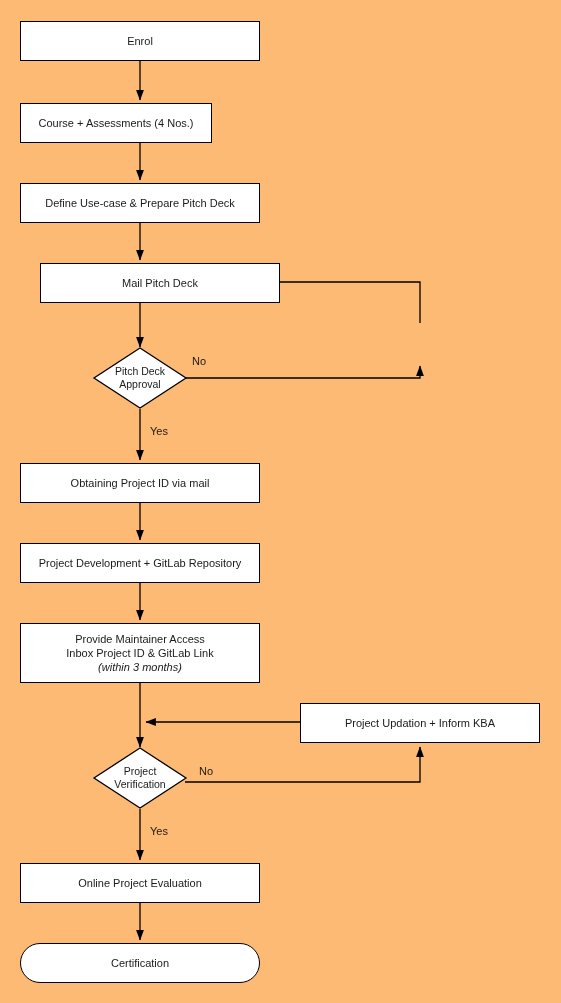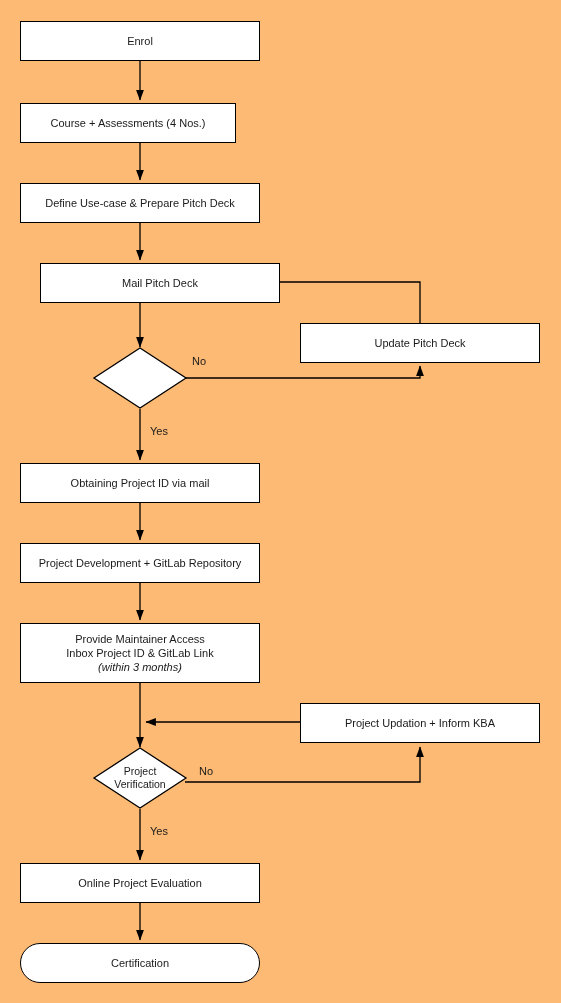"Course + Assessments (4 Nos.)" div.node-box { width: 216px -> 192px }
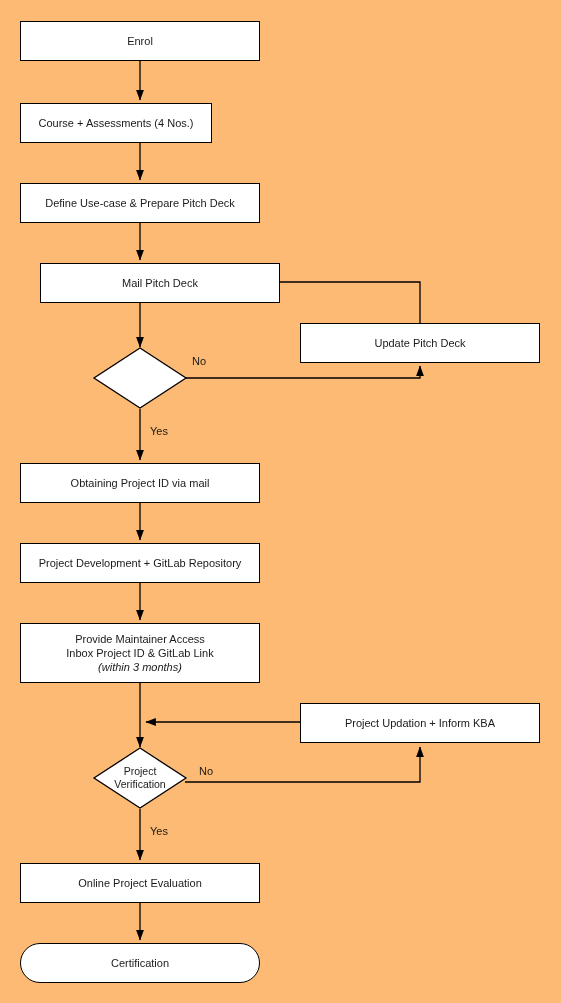"Update Pitch Deck" div.node-box { html: <div> <div>Update Pitch Deck</div> </div> -> none }
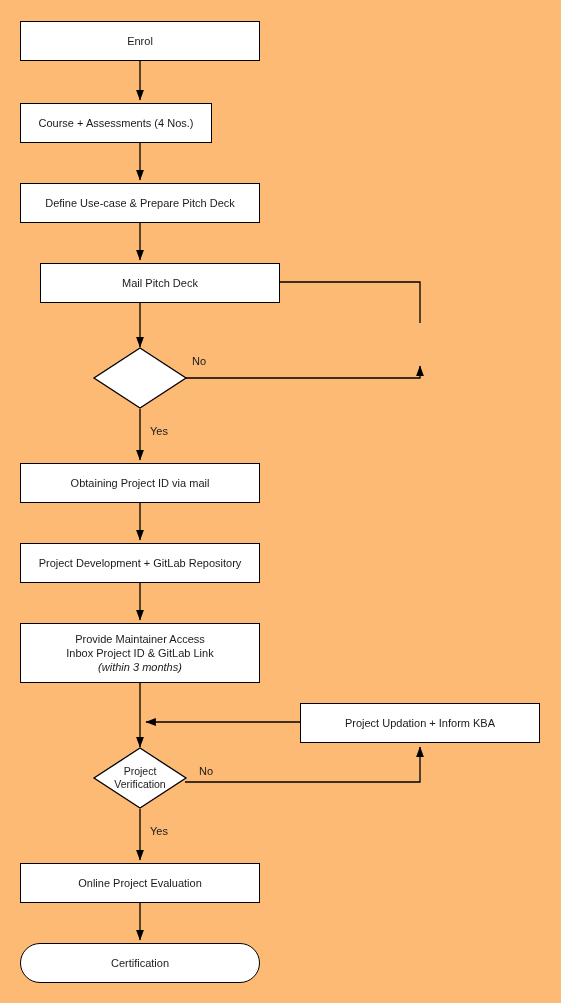"Pitch Deck" div.decision { html: none -> <div> <div> <div>Pitch Deck</div> <div>Approval</div> </div> </div> }
